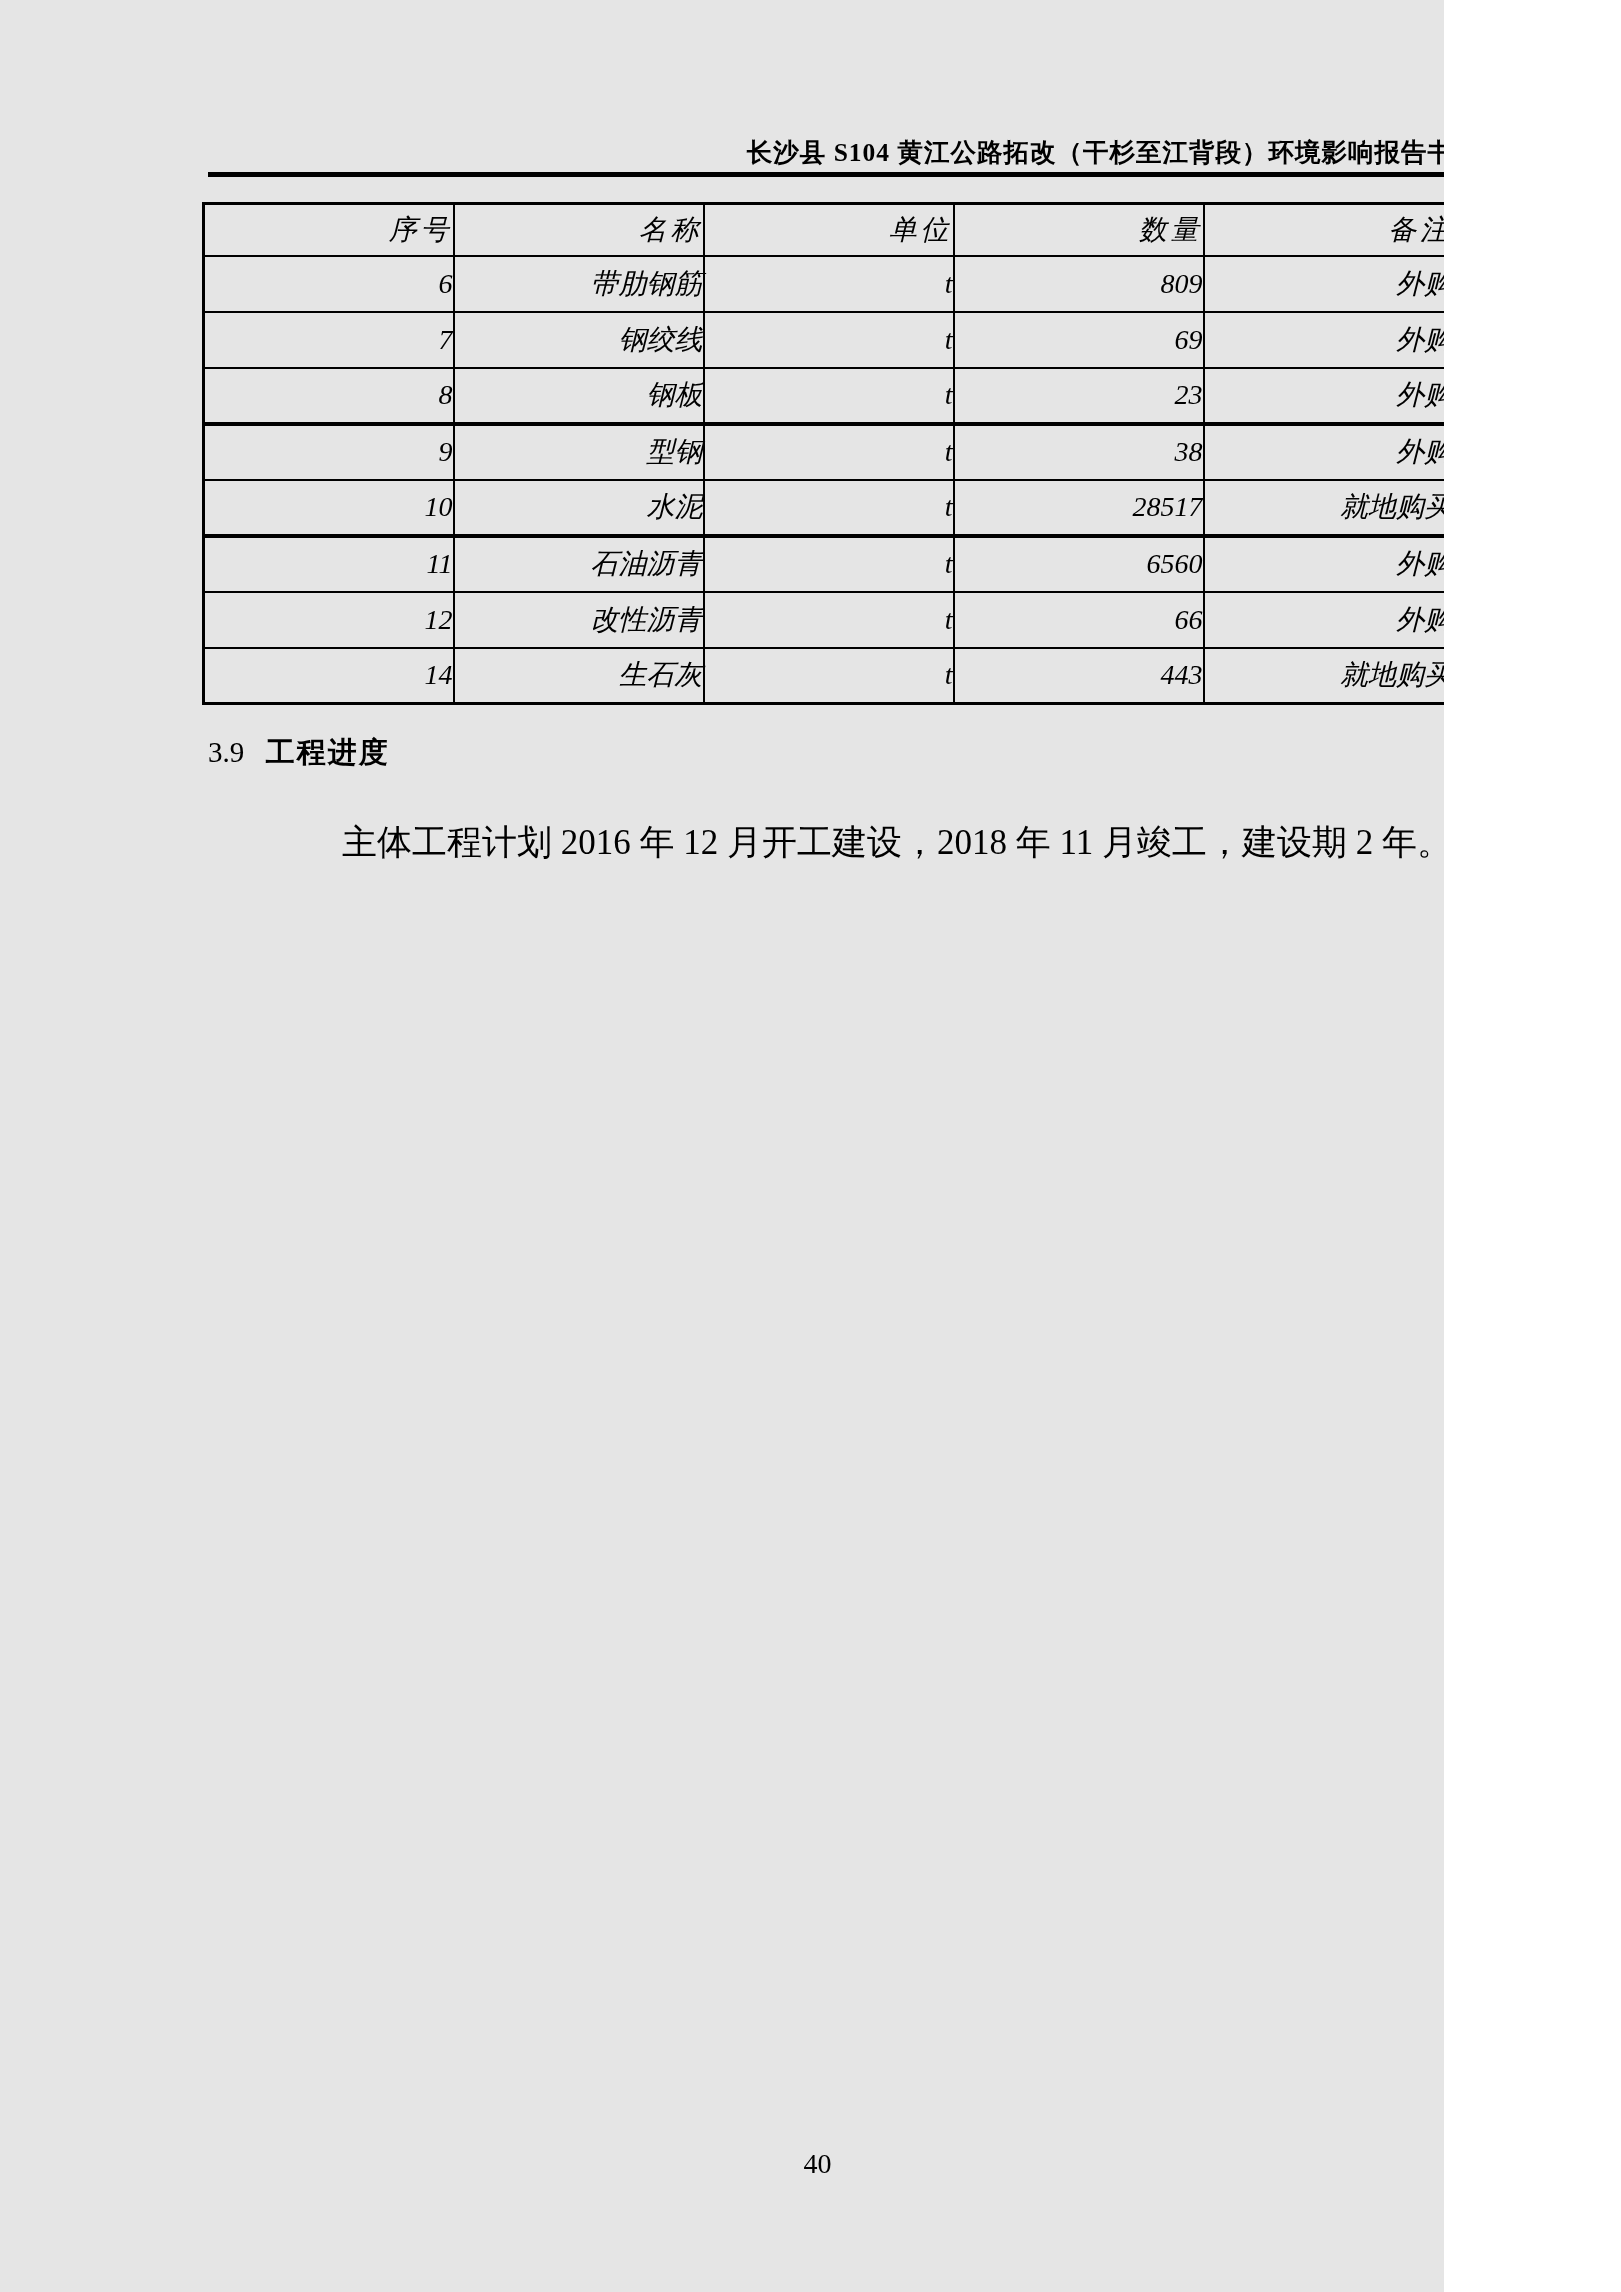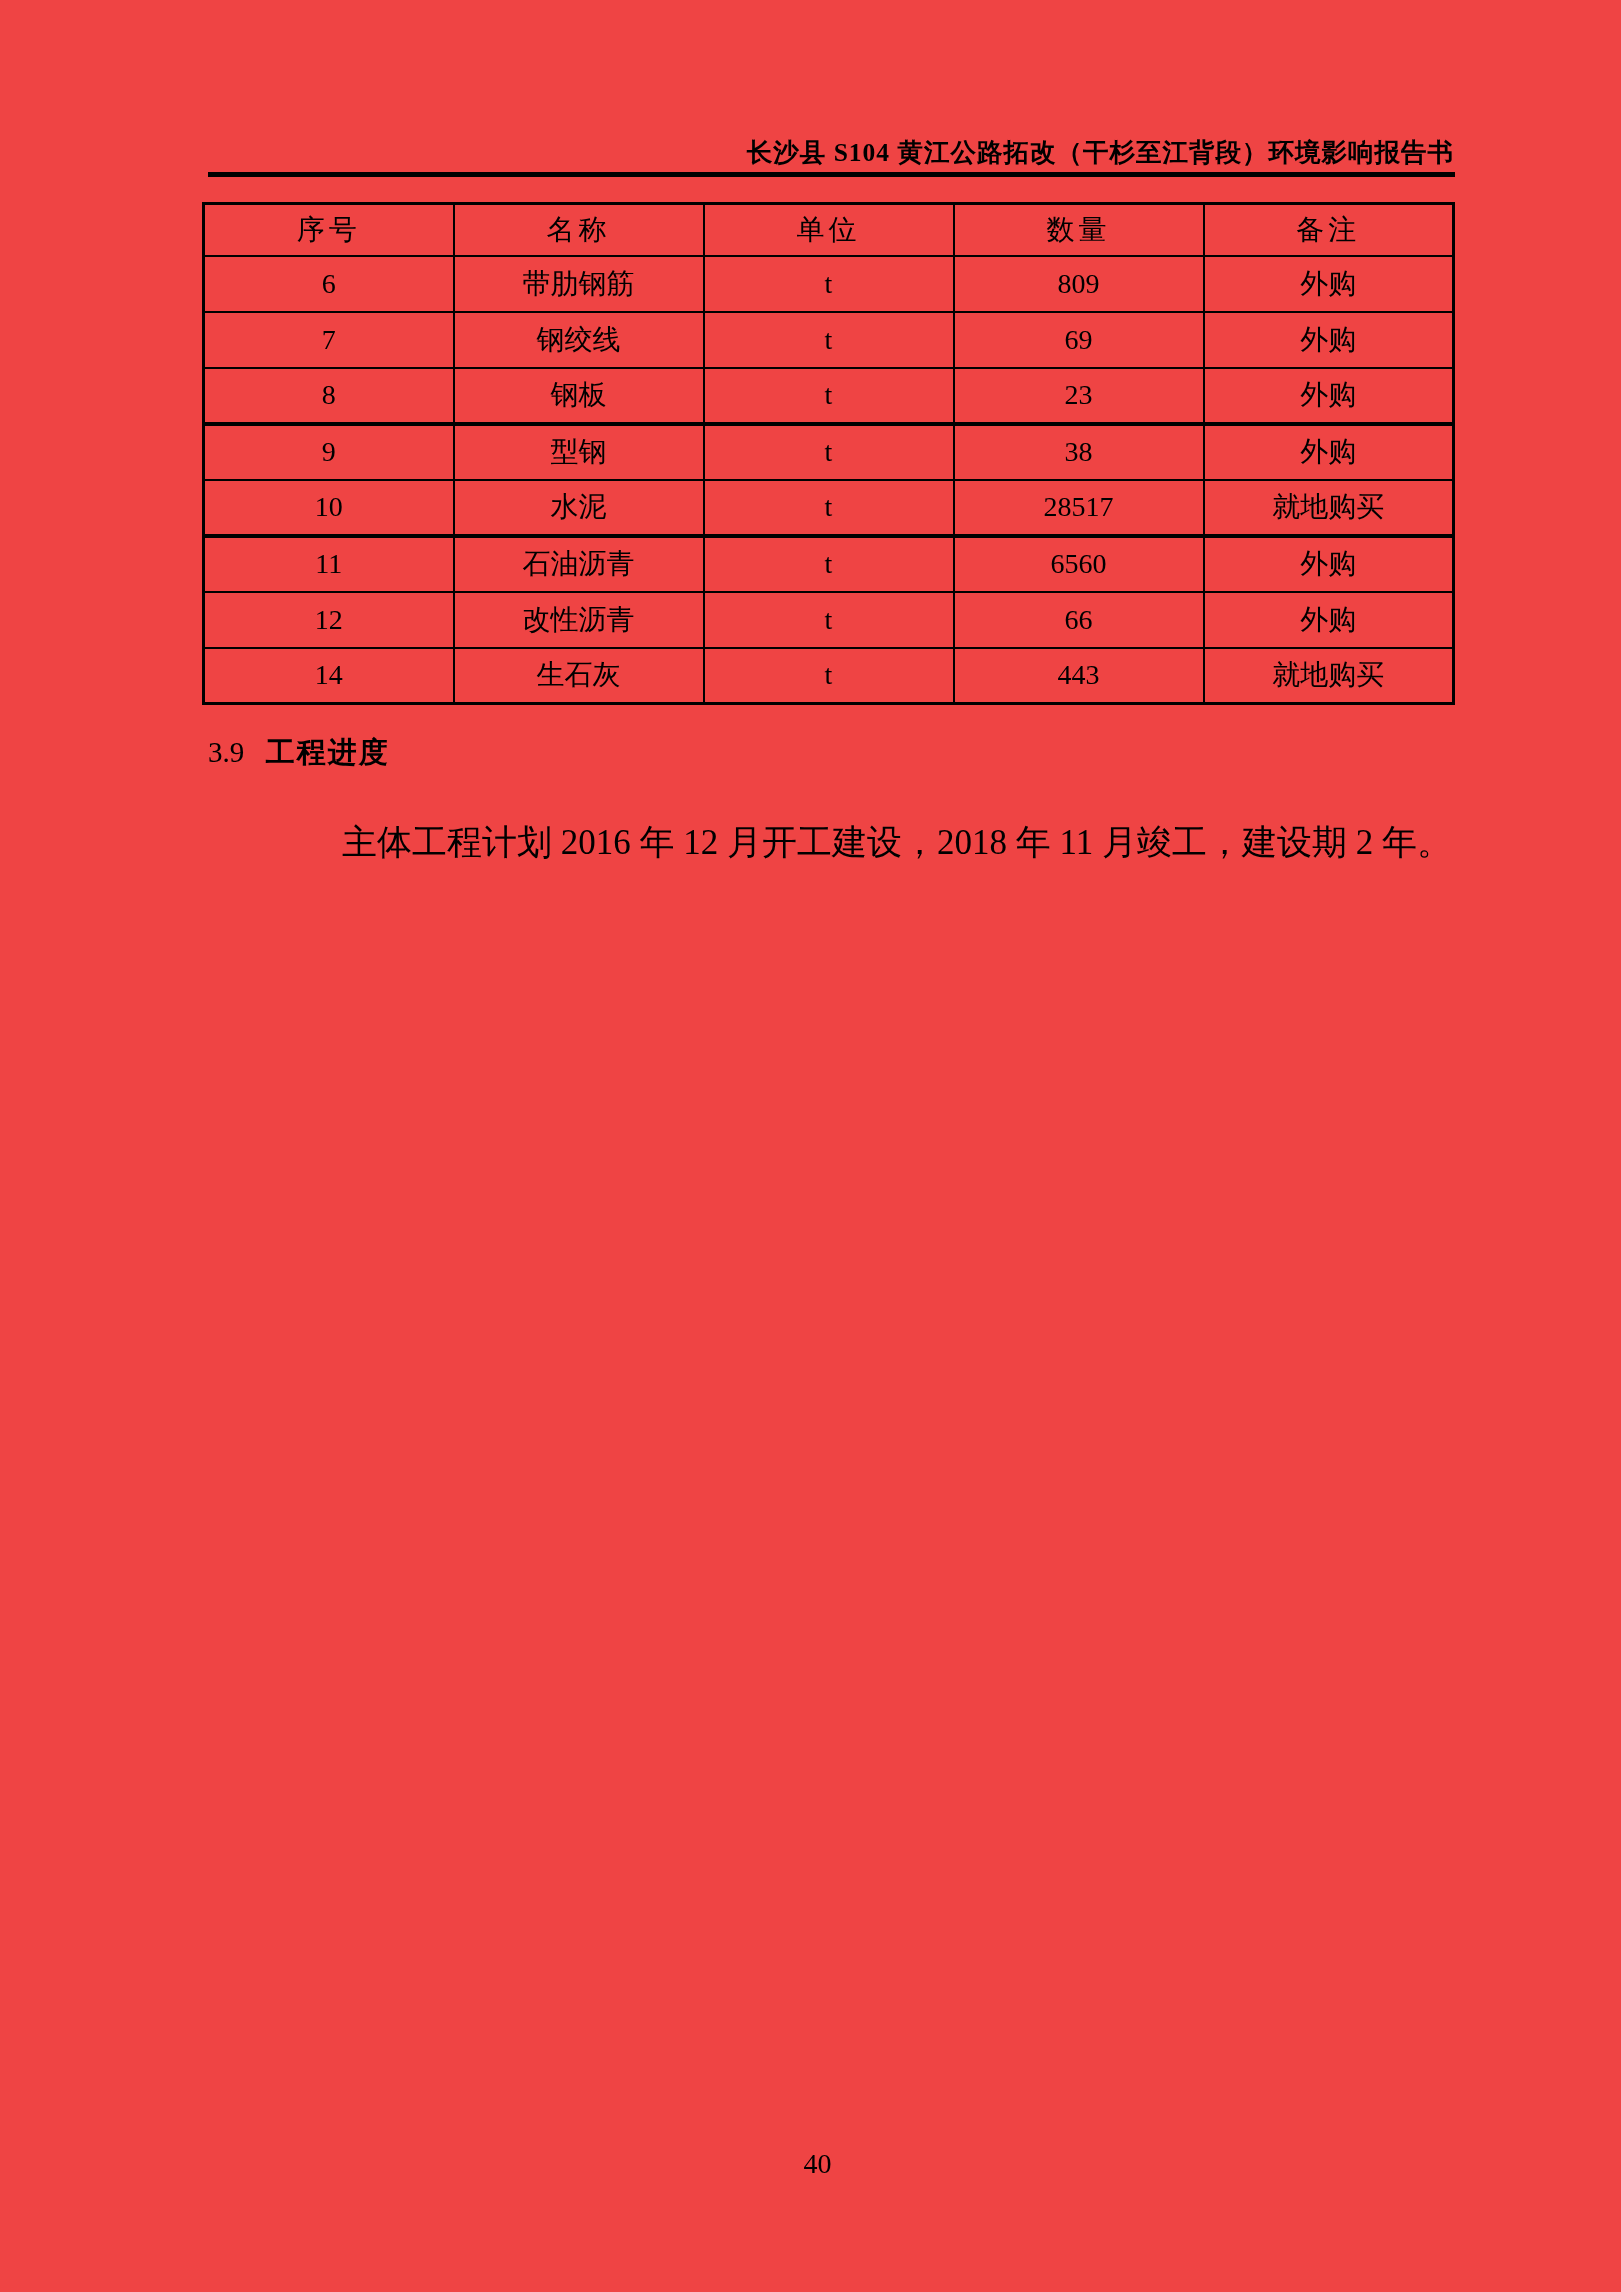"长沙县 S104 黄江公路拓改（干杉至江背段）环境影响报告书" .page { background: #ef4444 -> #e5e5e5; width: 1621px -> 1444px }
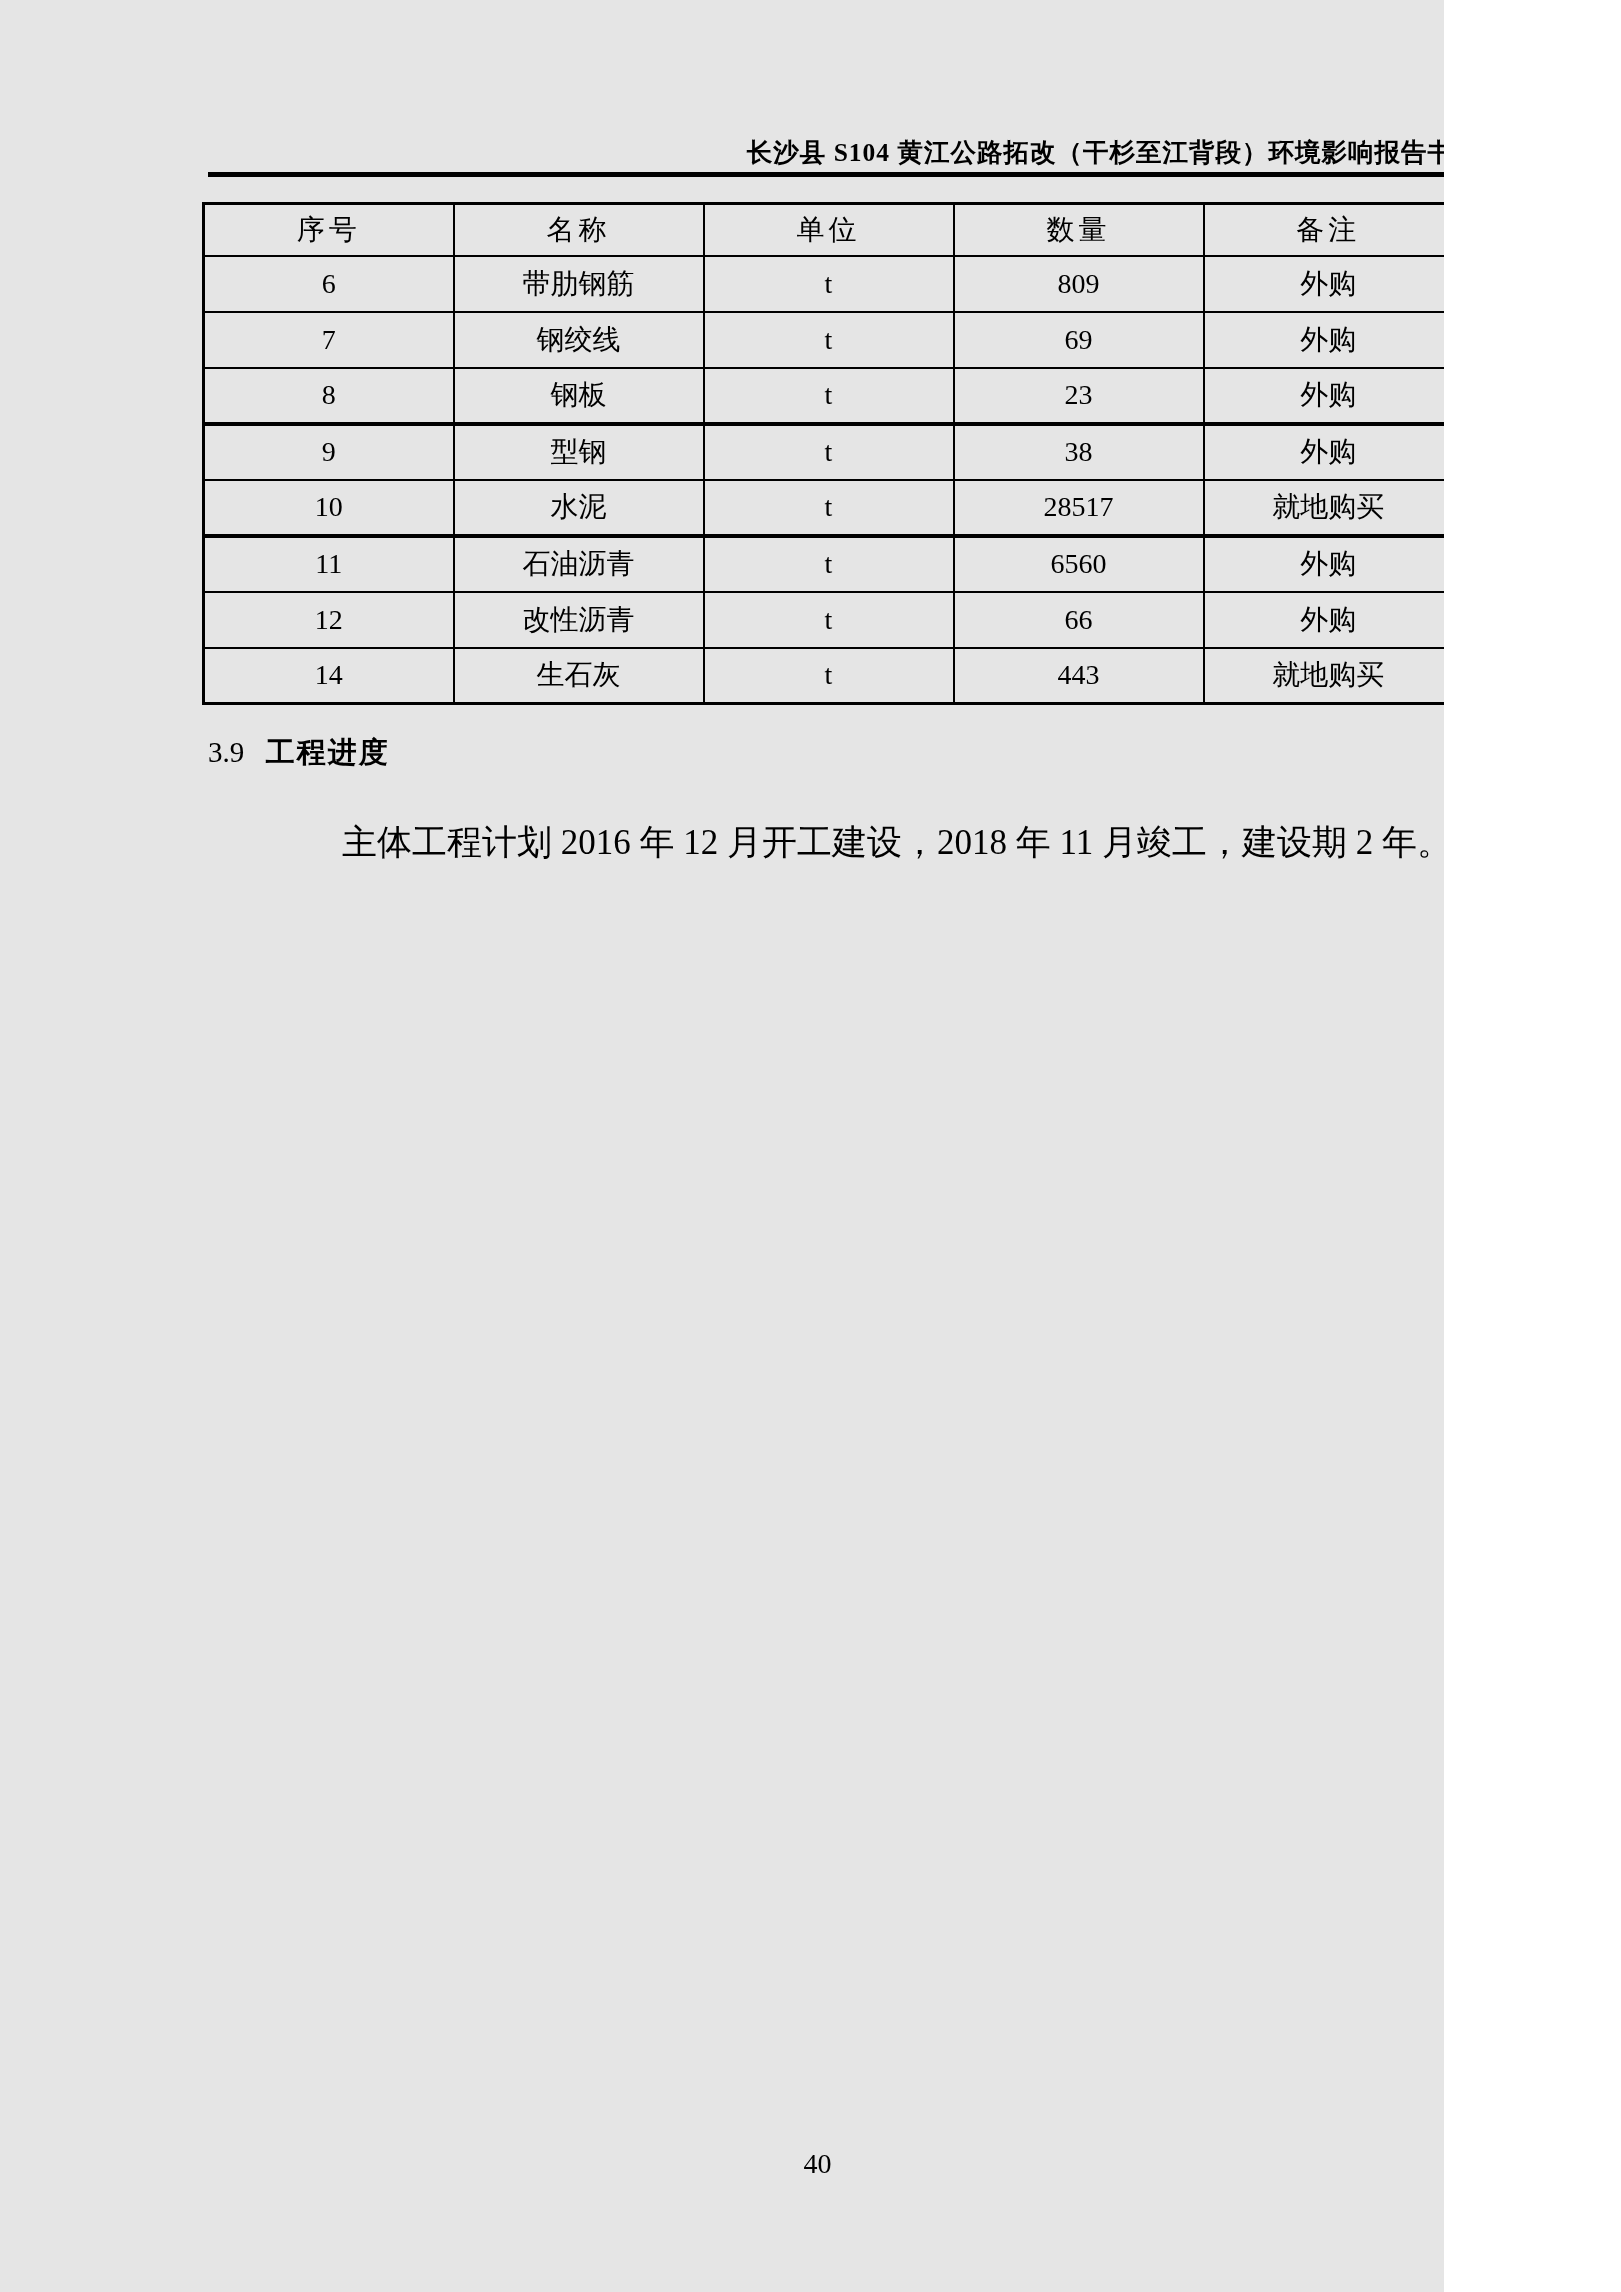"序号" table.materials th, table.materials td { font-style: none -> italic; text-align: center -> right }
